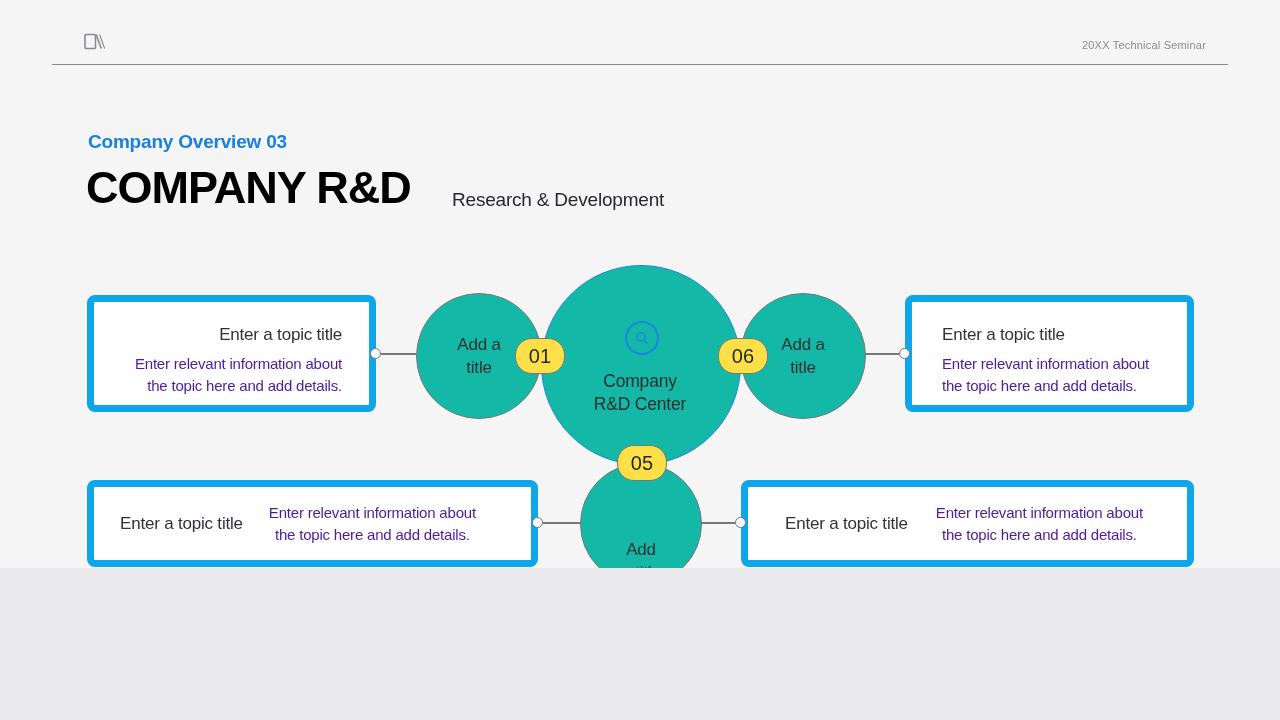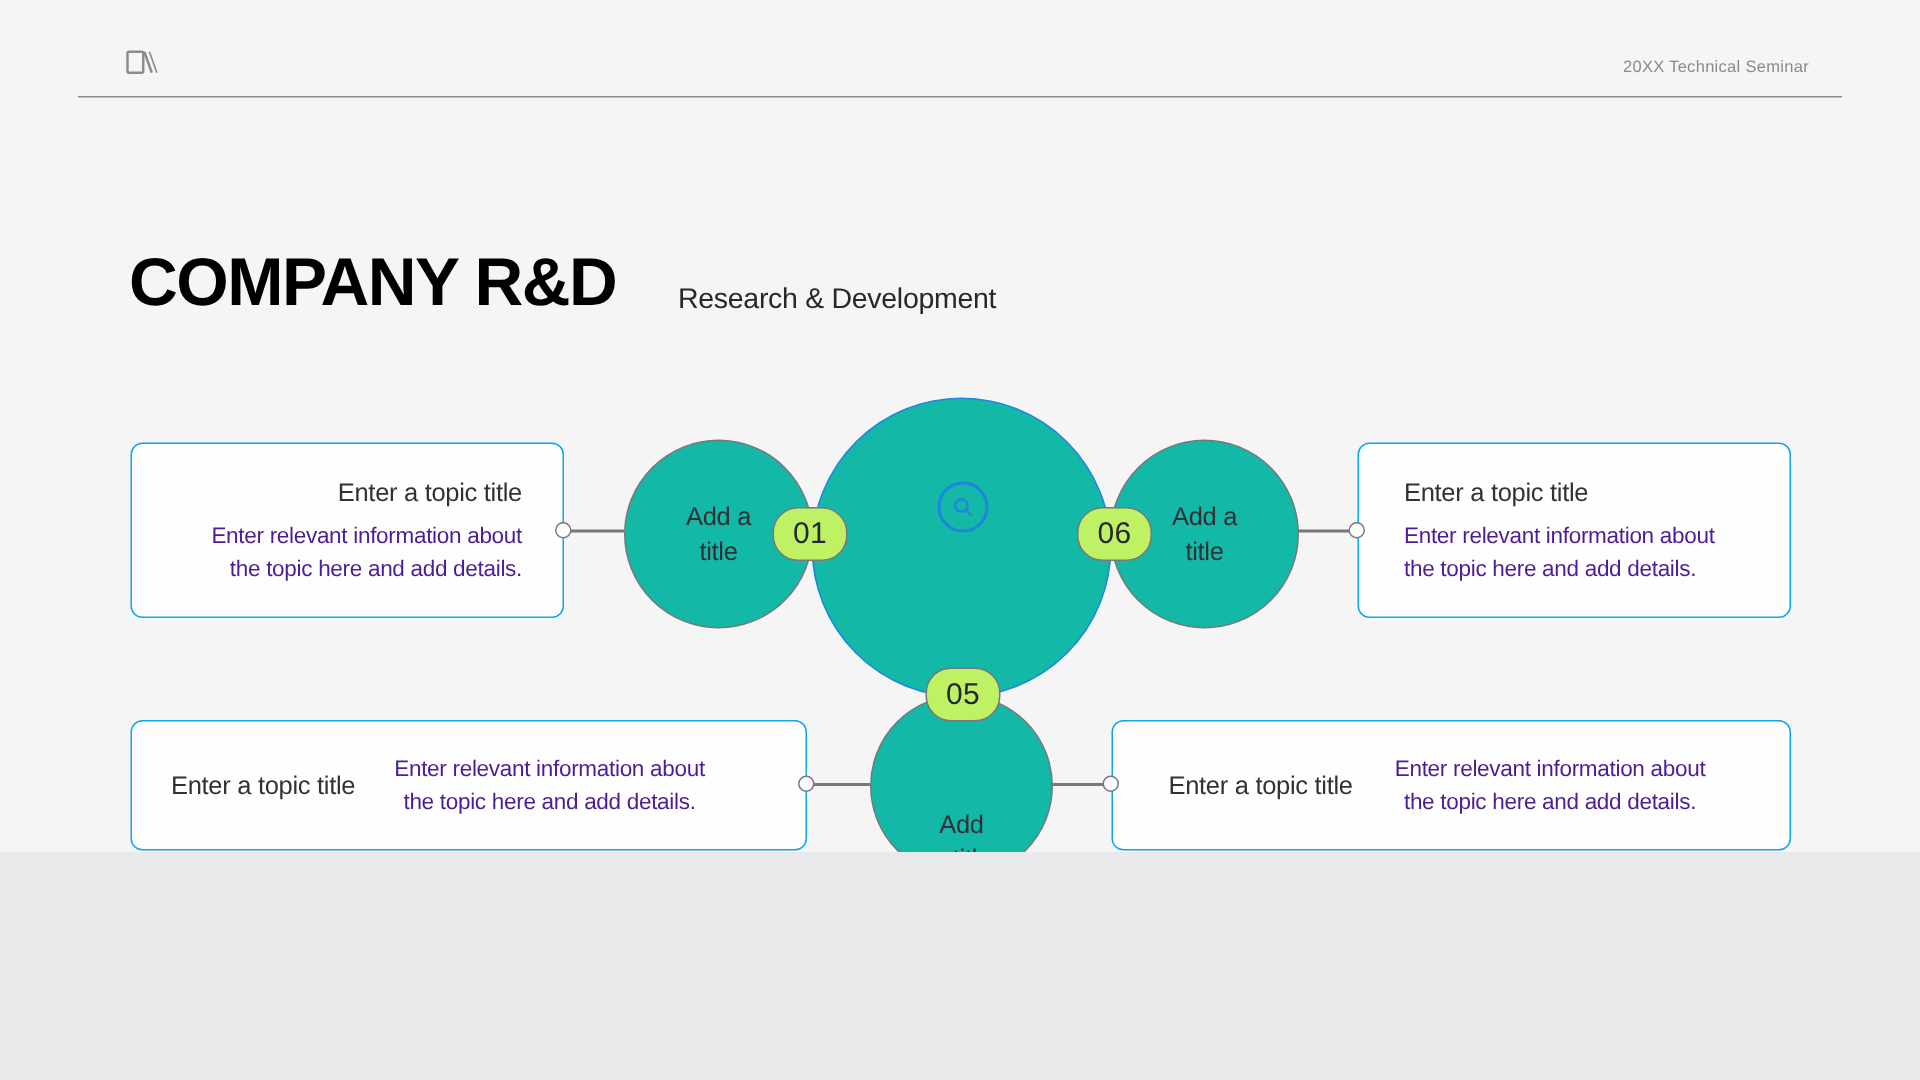"Company Overview 03" div.eyebrow { html: none -> <div>Company Overview 03</div> }
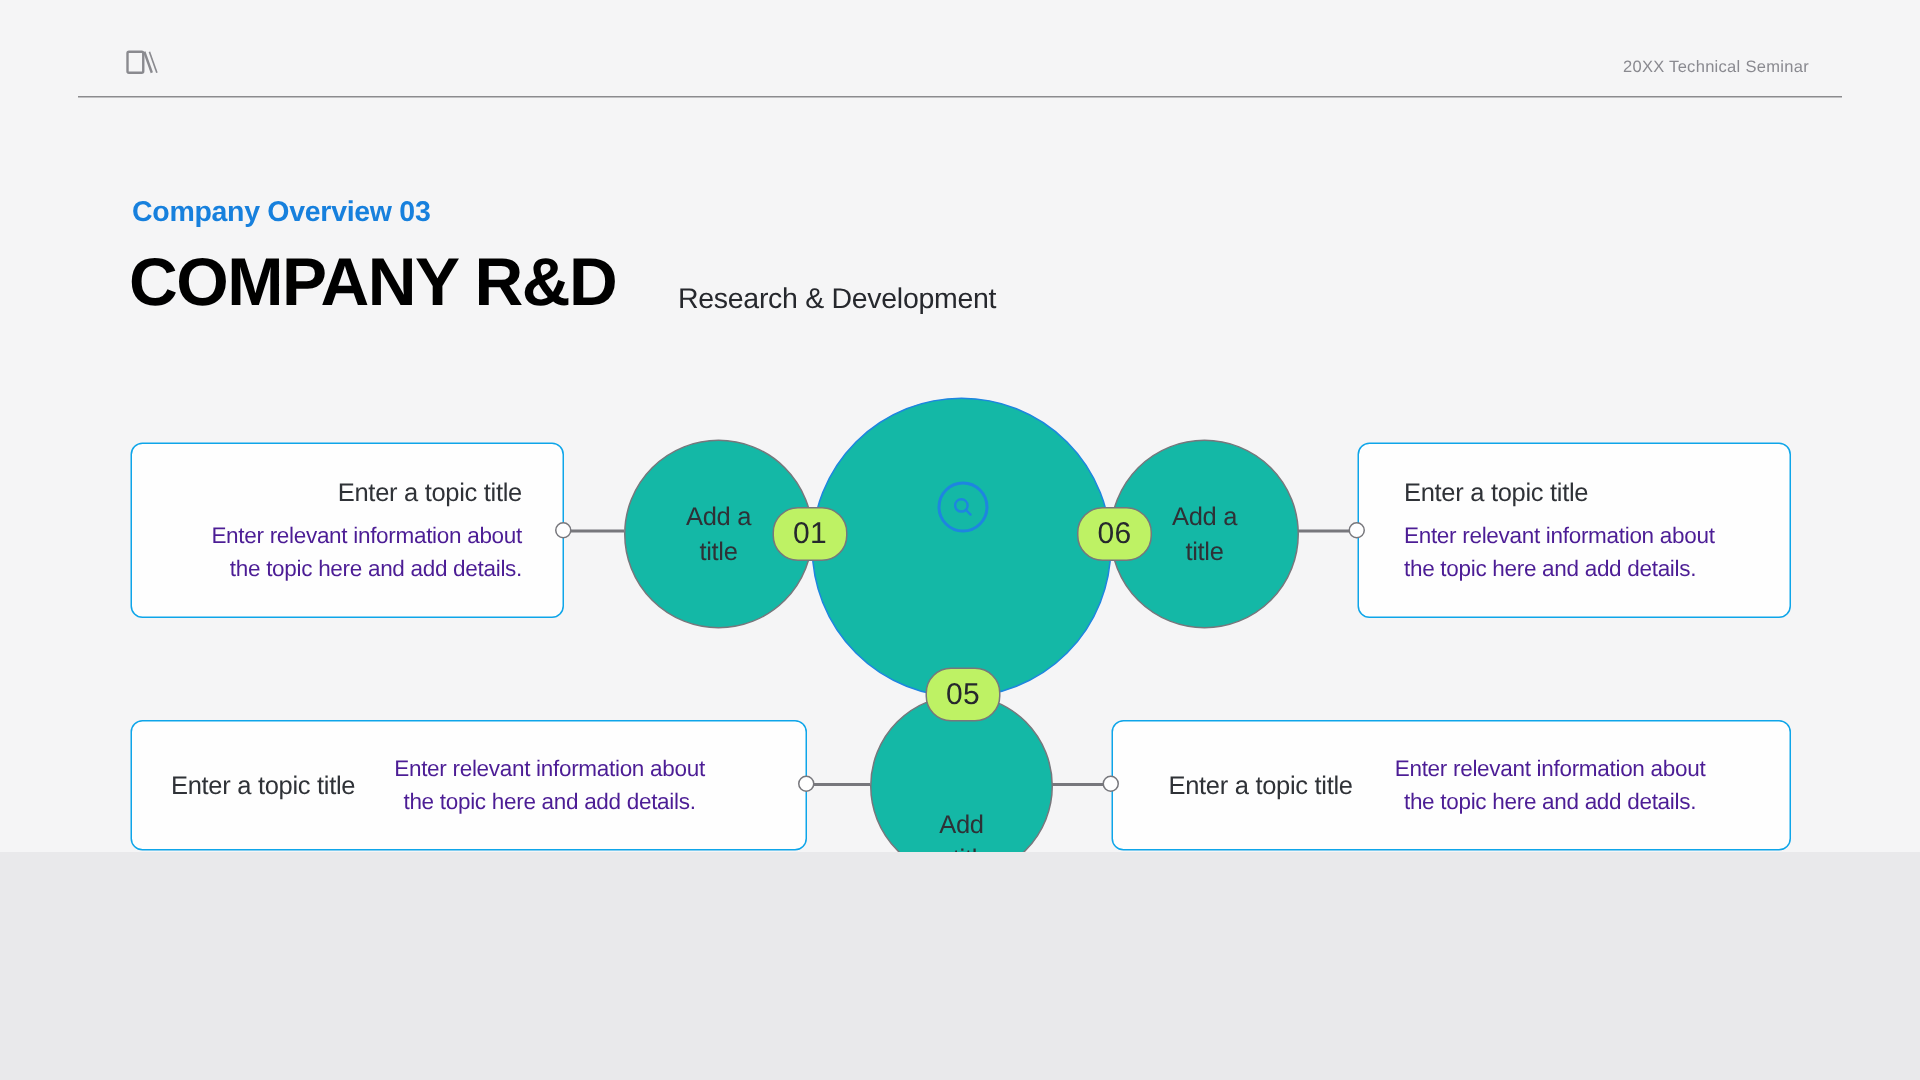"Enter a topic title" .box { border: 1px solid #0ea5e9 -> 7px solid #0ea5e9 }
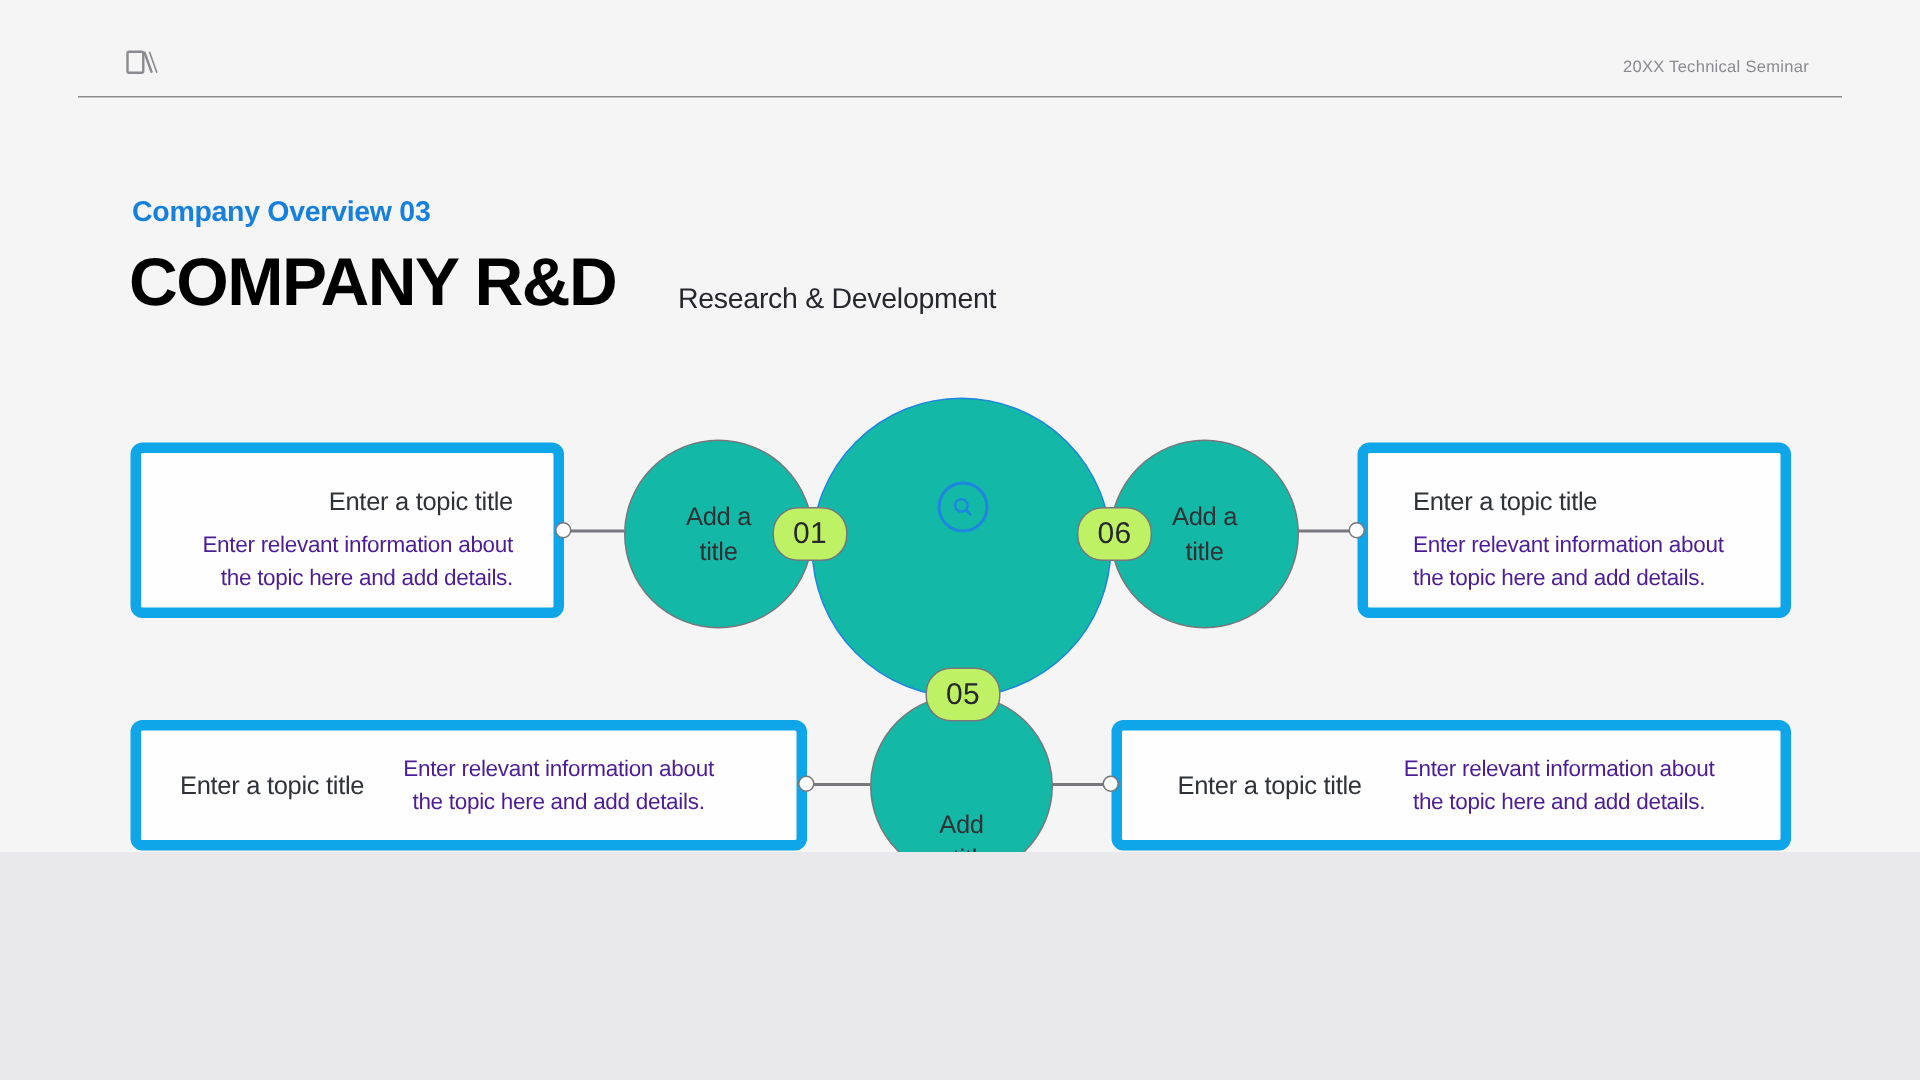"01" .pill { background: #bef264 -> #fde047 }
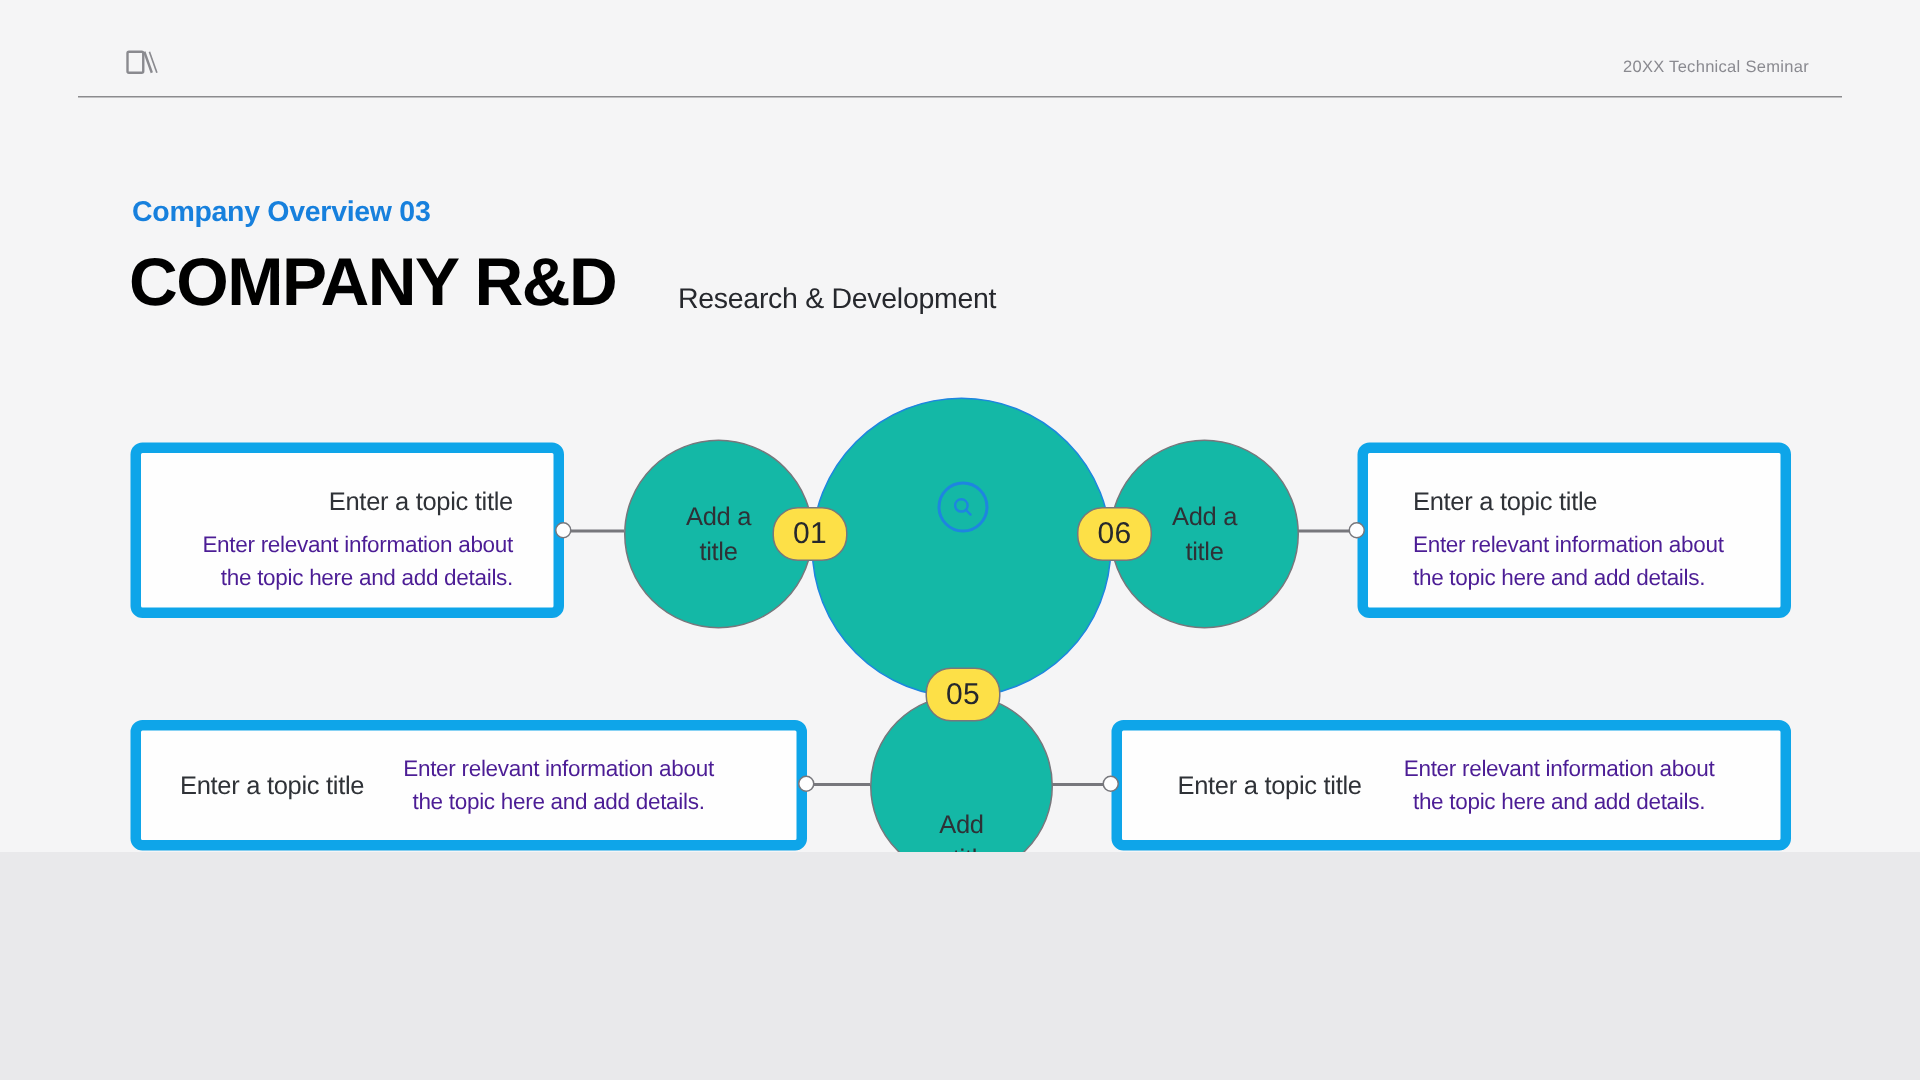"Company" div.center-label { html: none -> <div>Company R&amp;D Center</div> }
